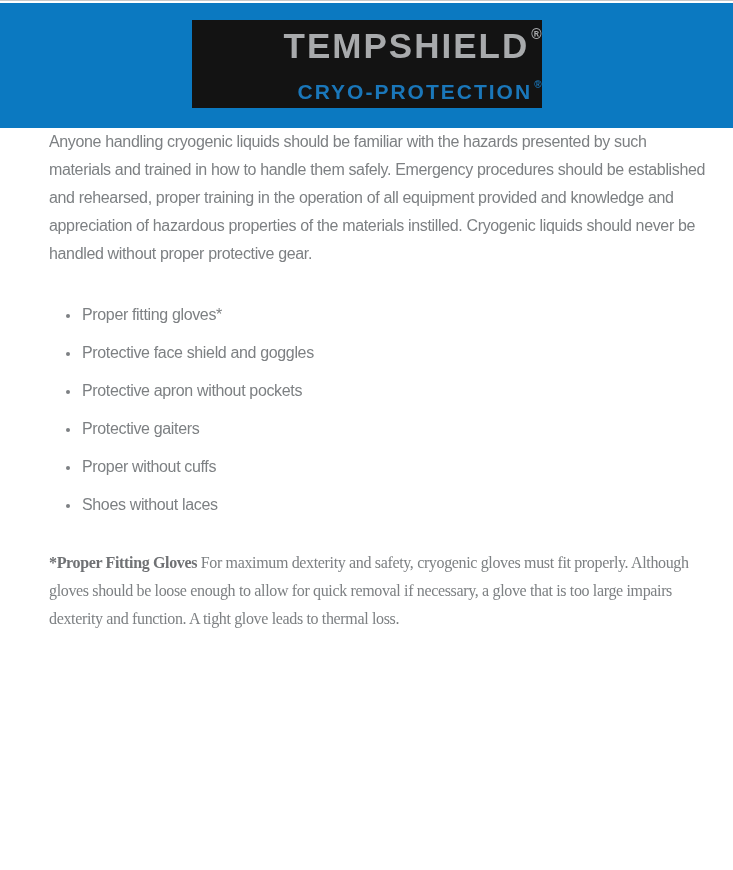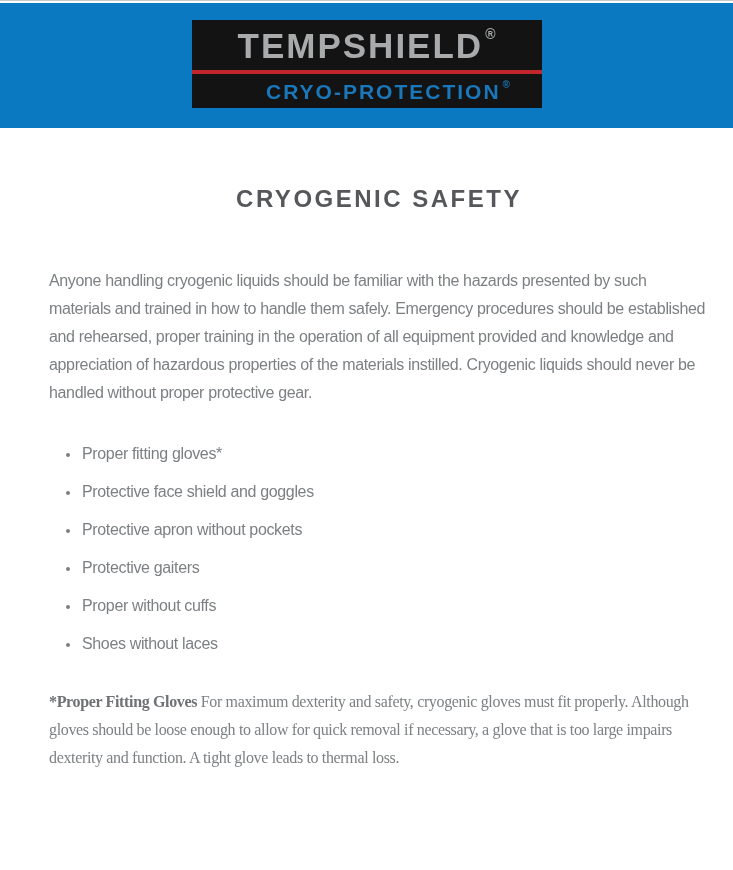"TEMPSHIELD" .logo { align-items: none -> flex-end }
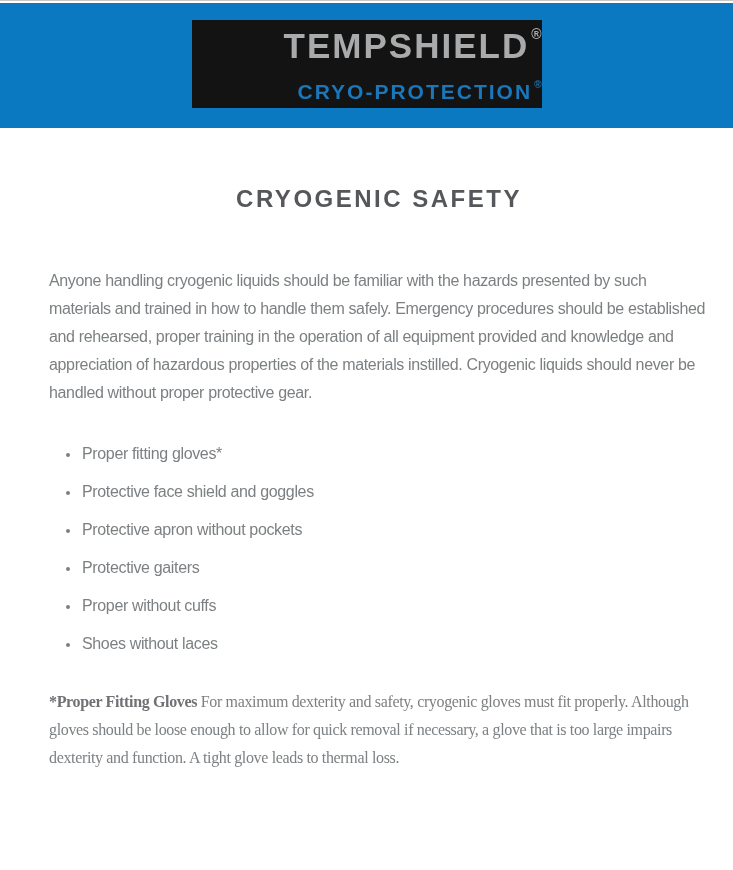"CRYOGENIC SAFETY" h1 { html: <h1>CRYOGENIC SAFETY</h1> -> none }
